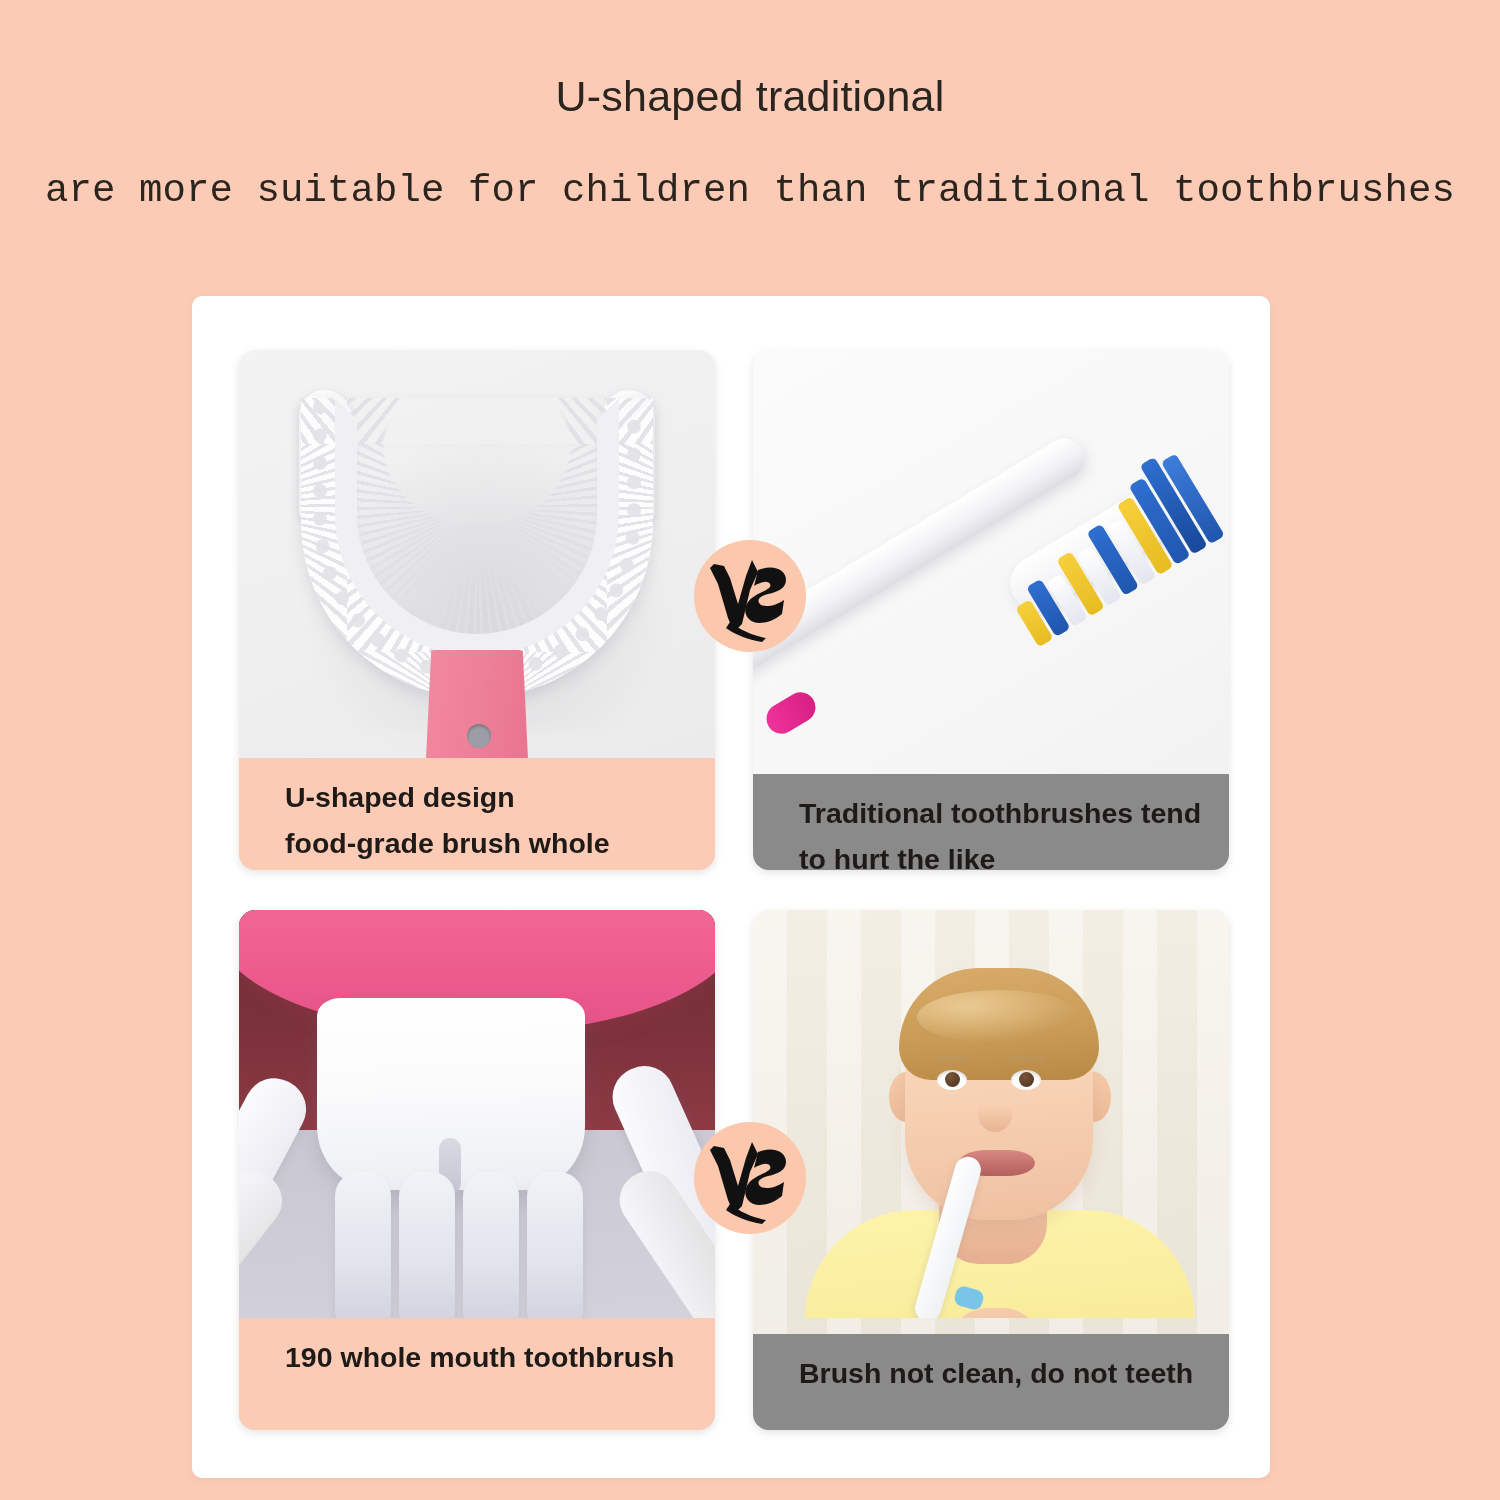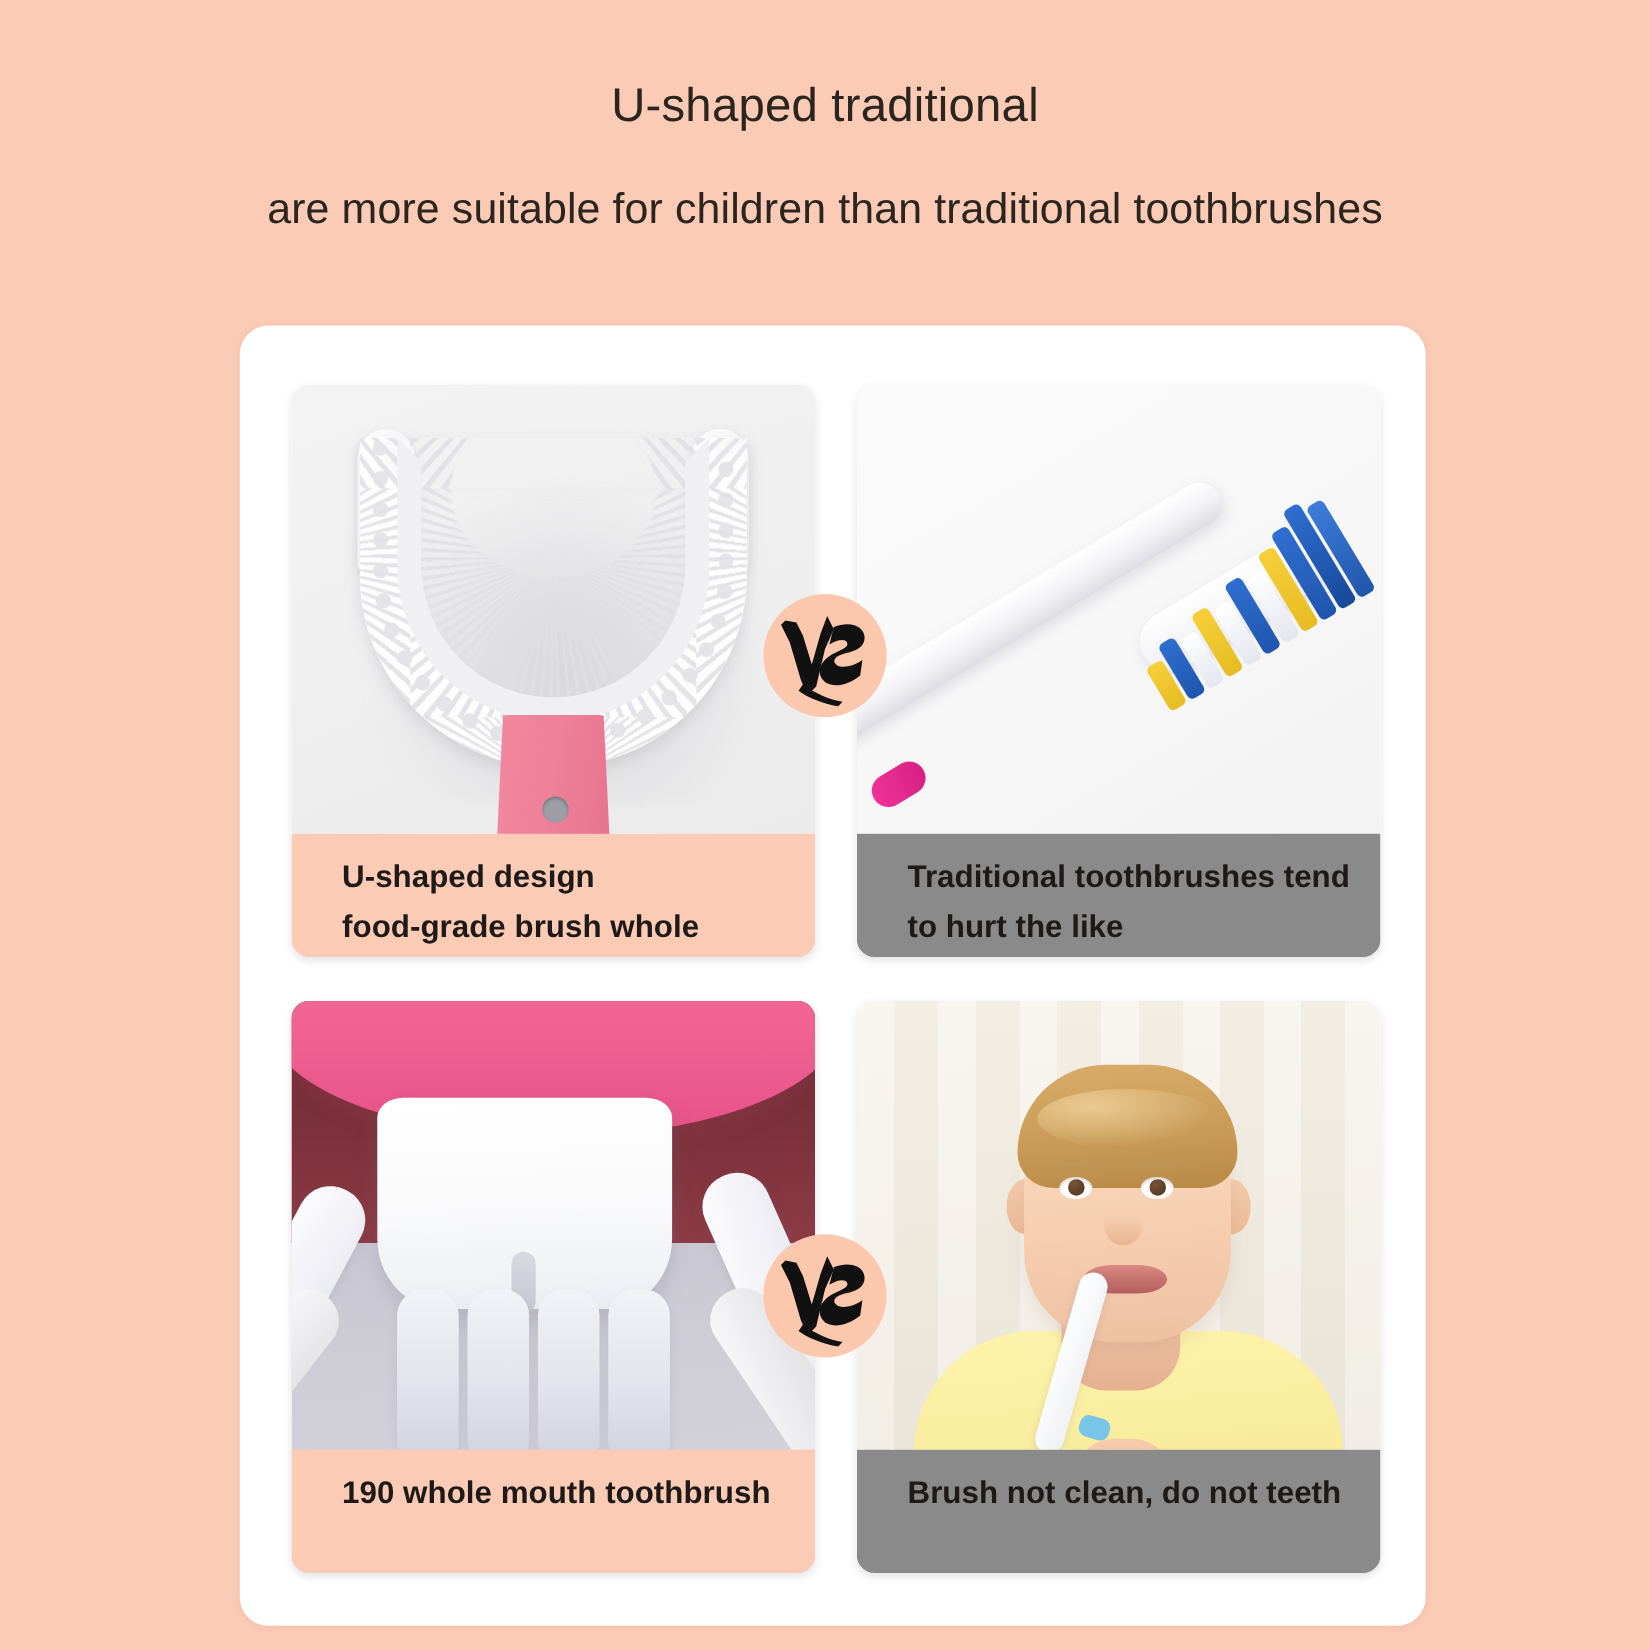"are more suitable for children" .subtitle { font-family: none -> Liberation Mono, monospace }
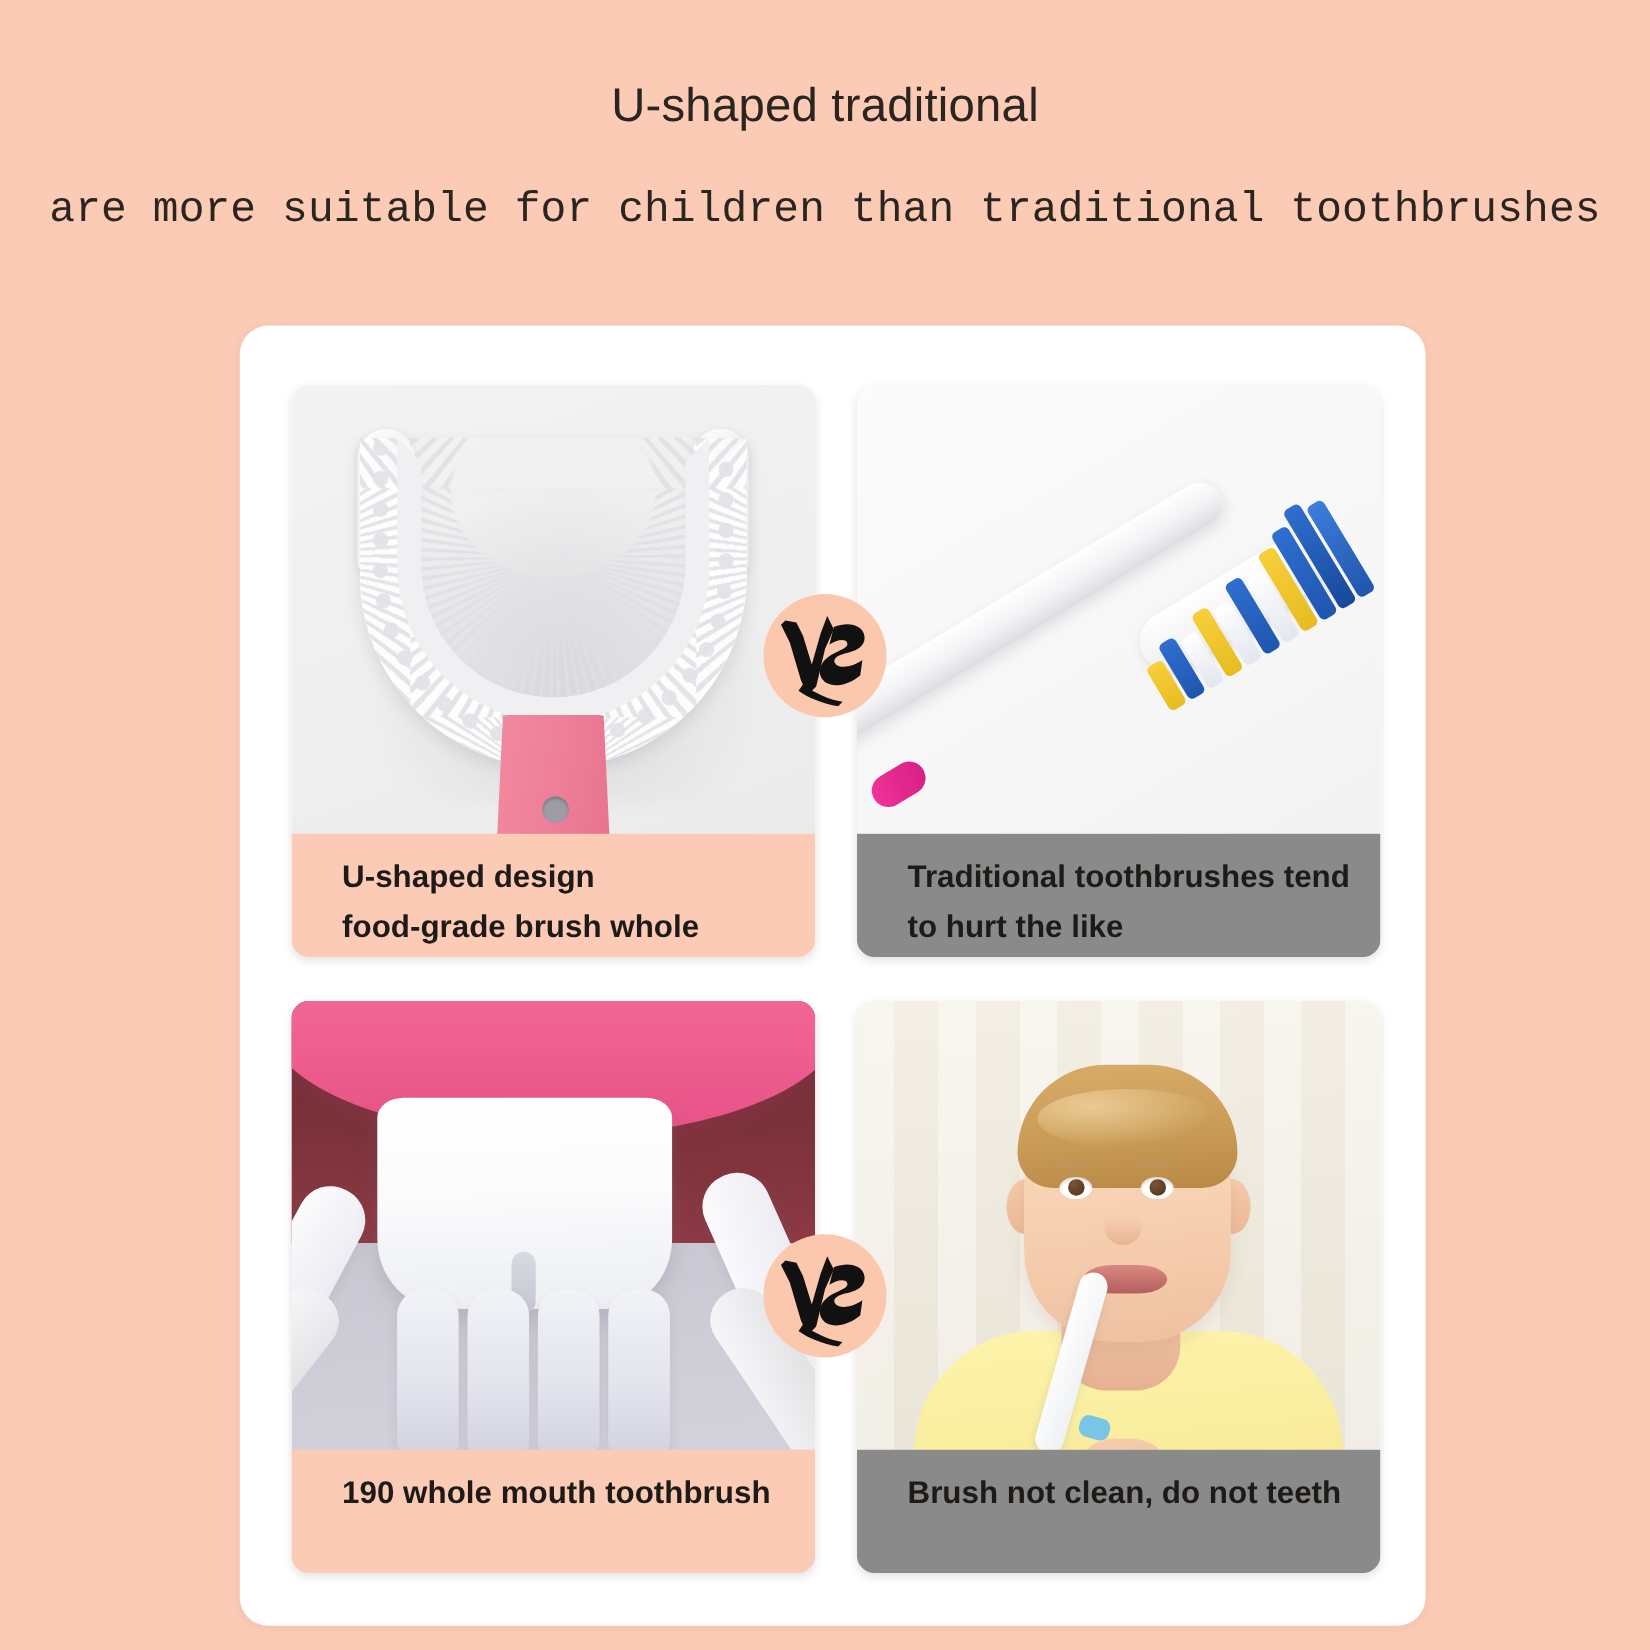"U-shaped design" .card { border-radius: 26px -> 10px; left: 218px -> 192px }
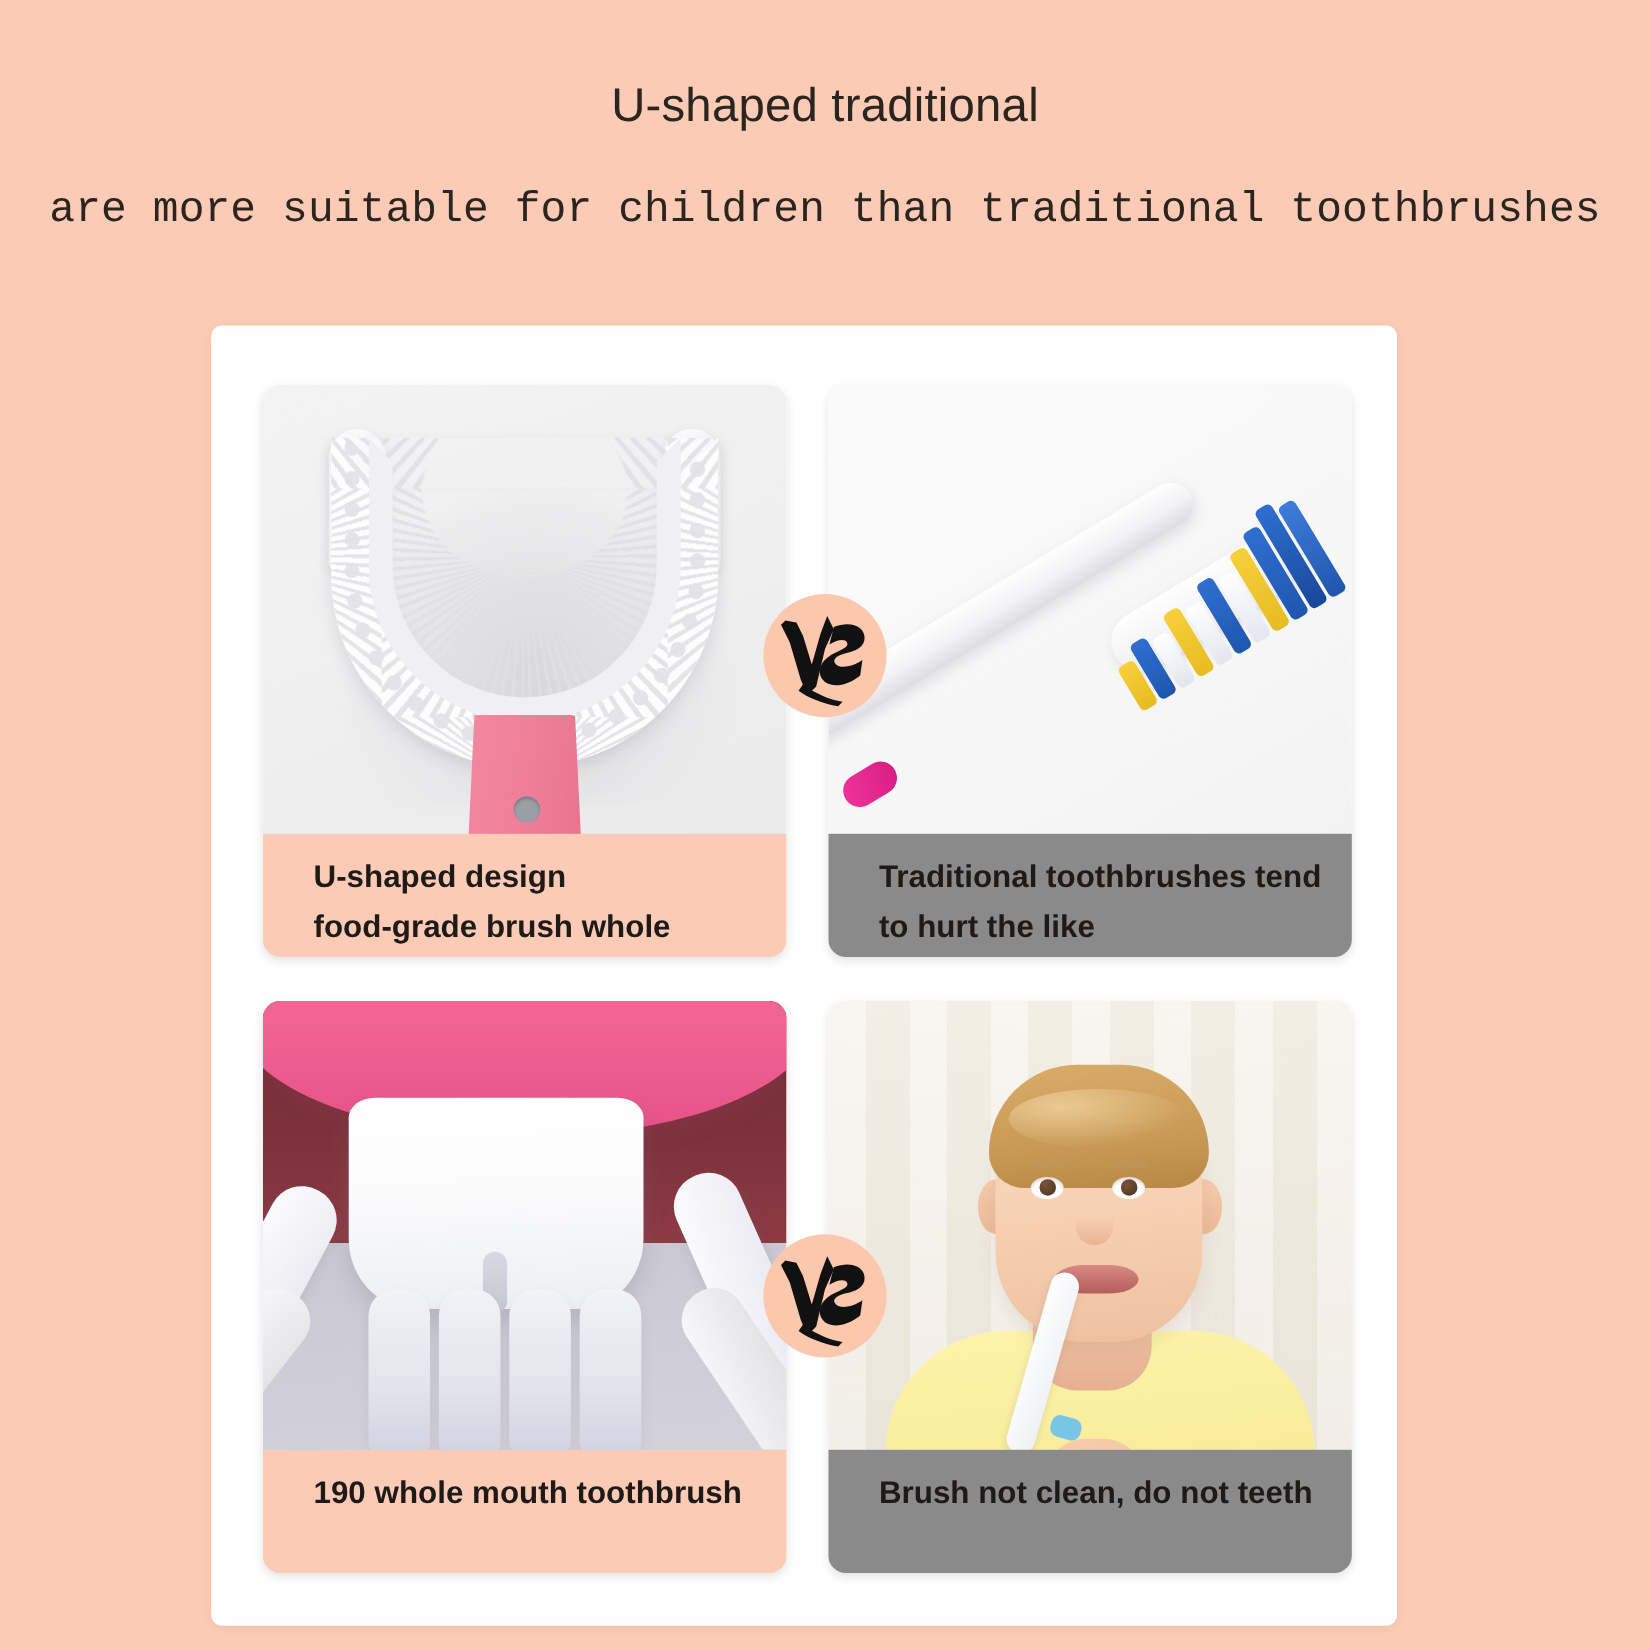"Traditional toothbrushes tend" .caption.grey { height: 112px -> 96px }
